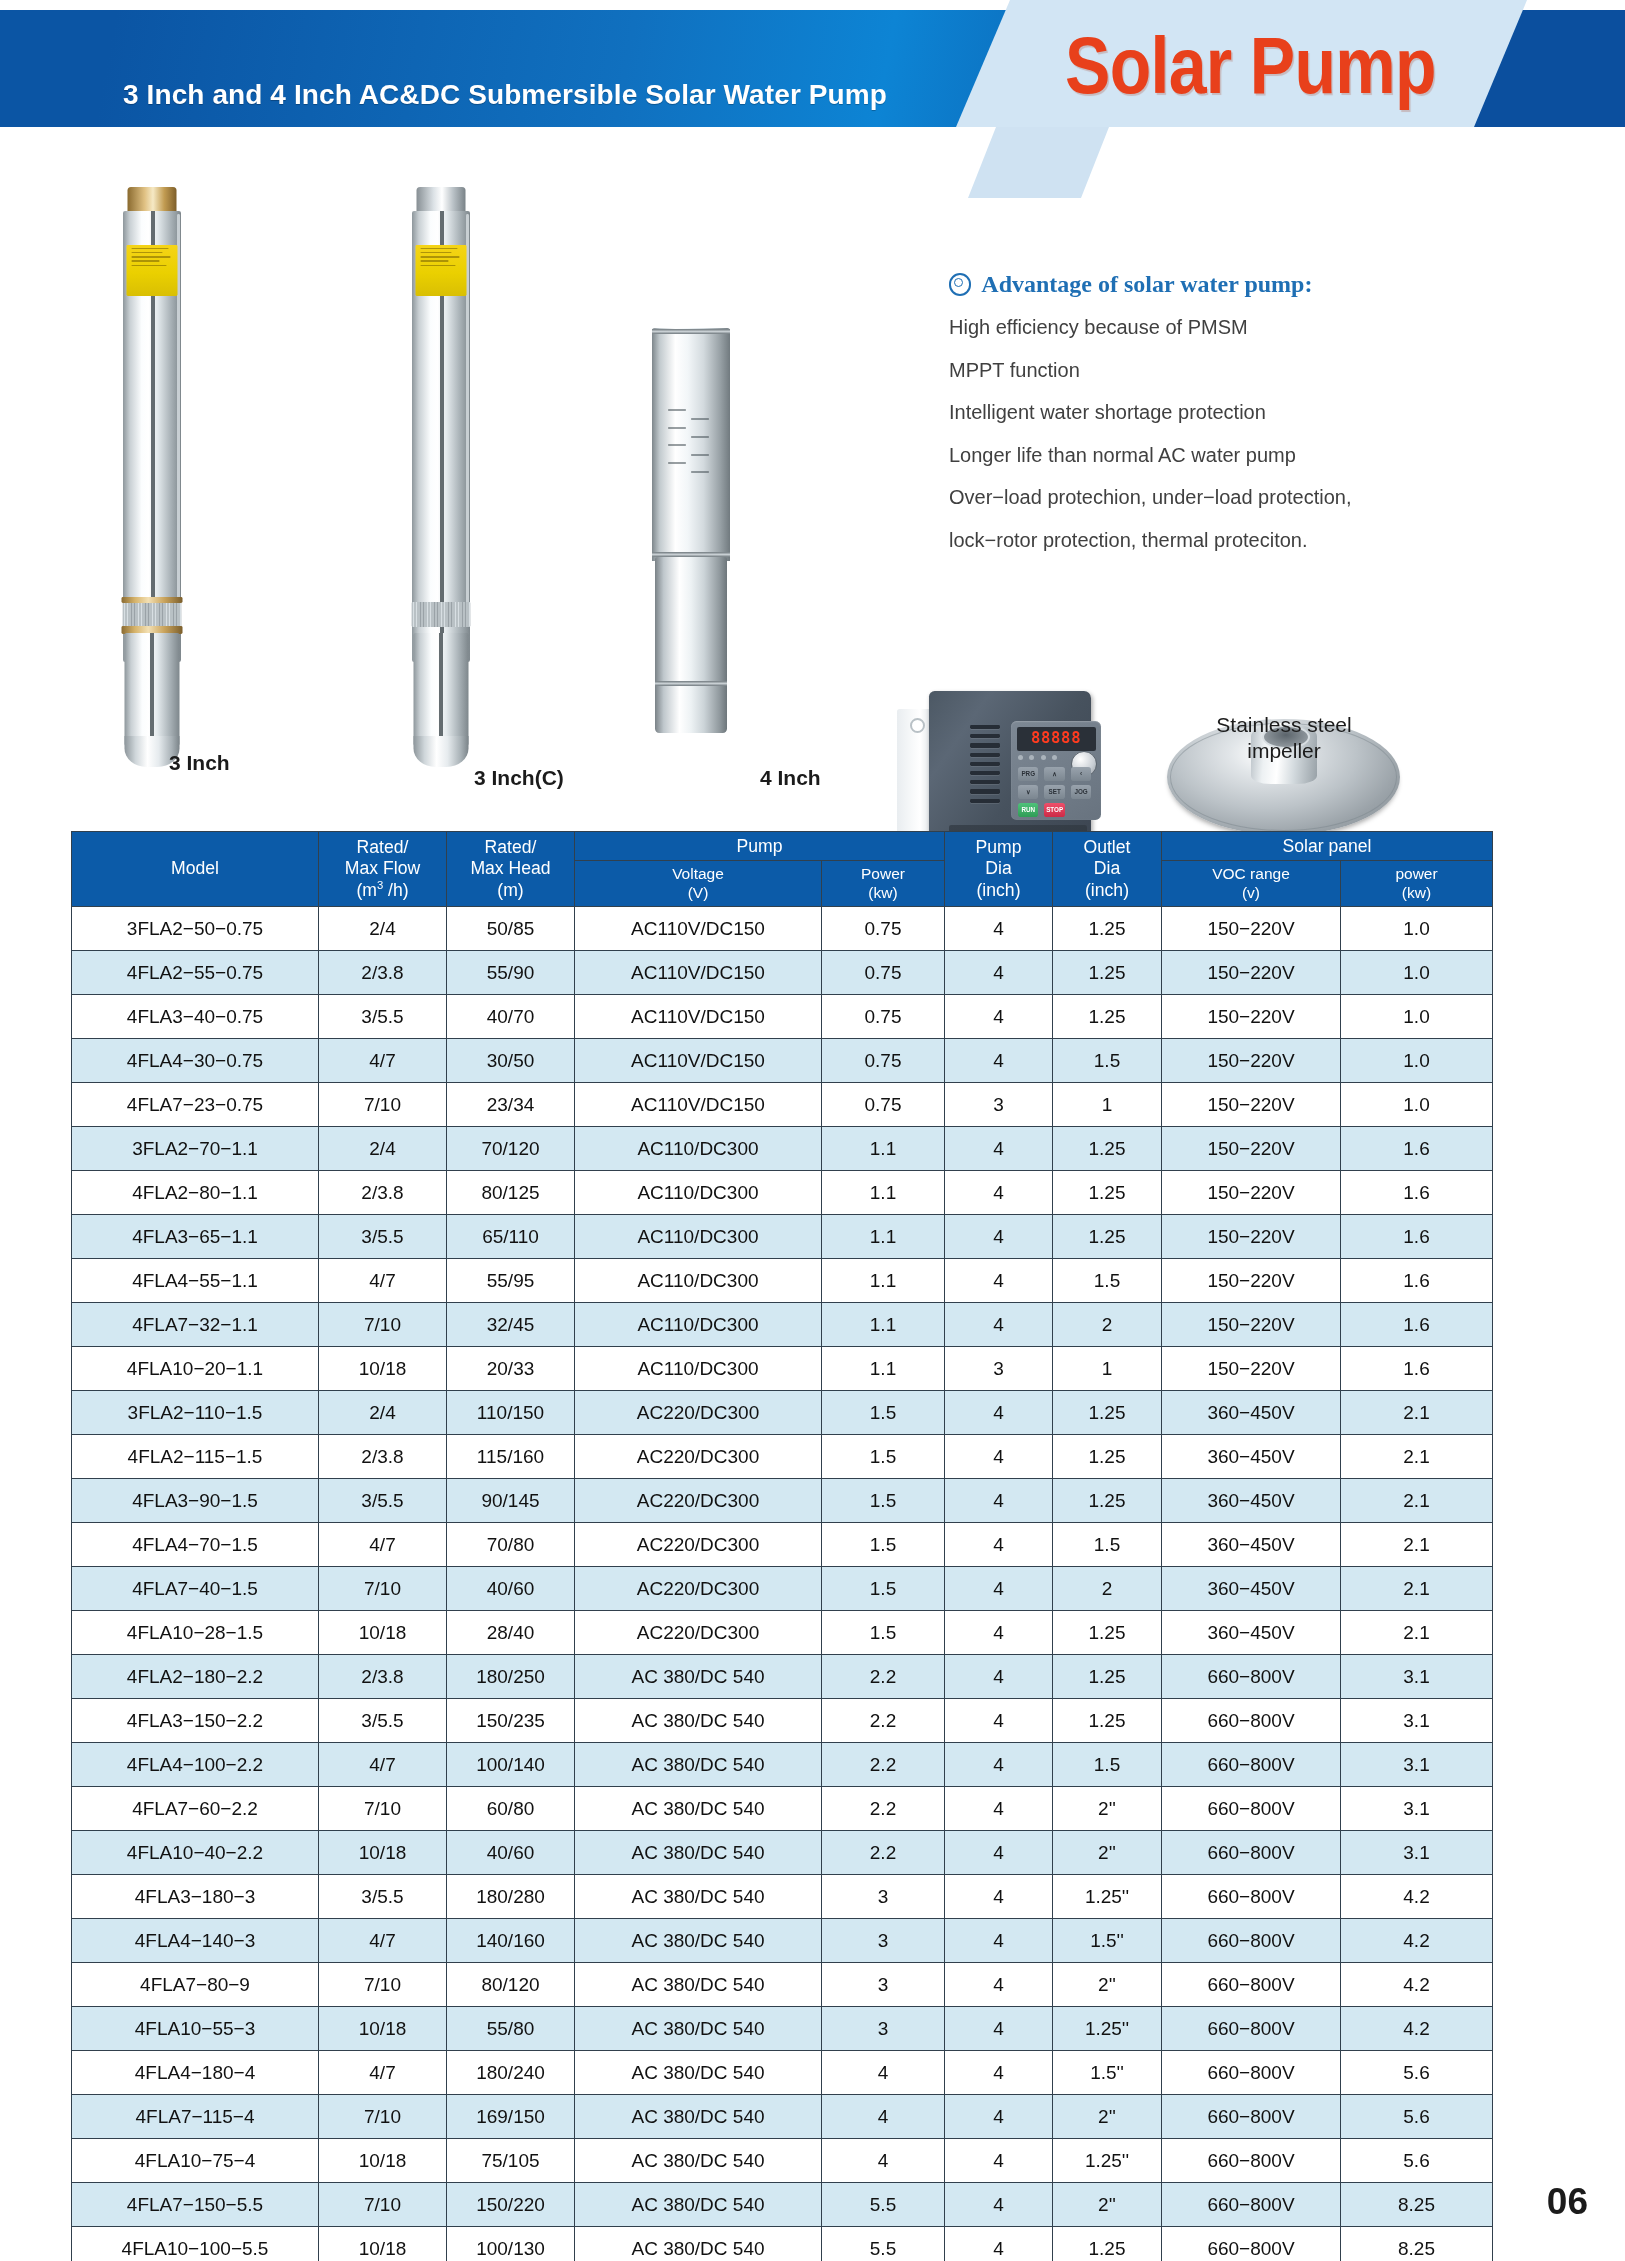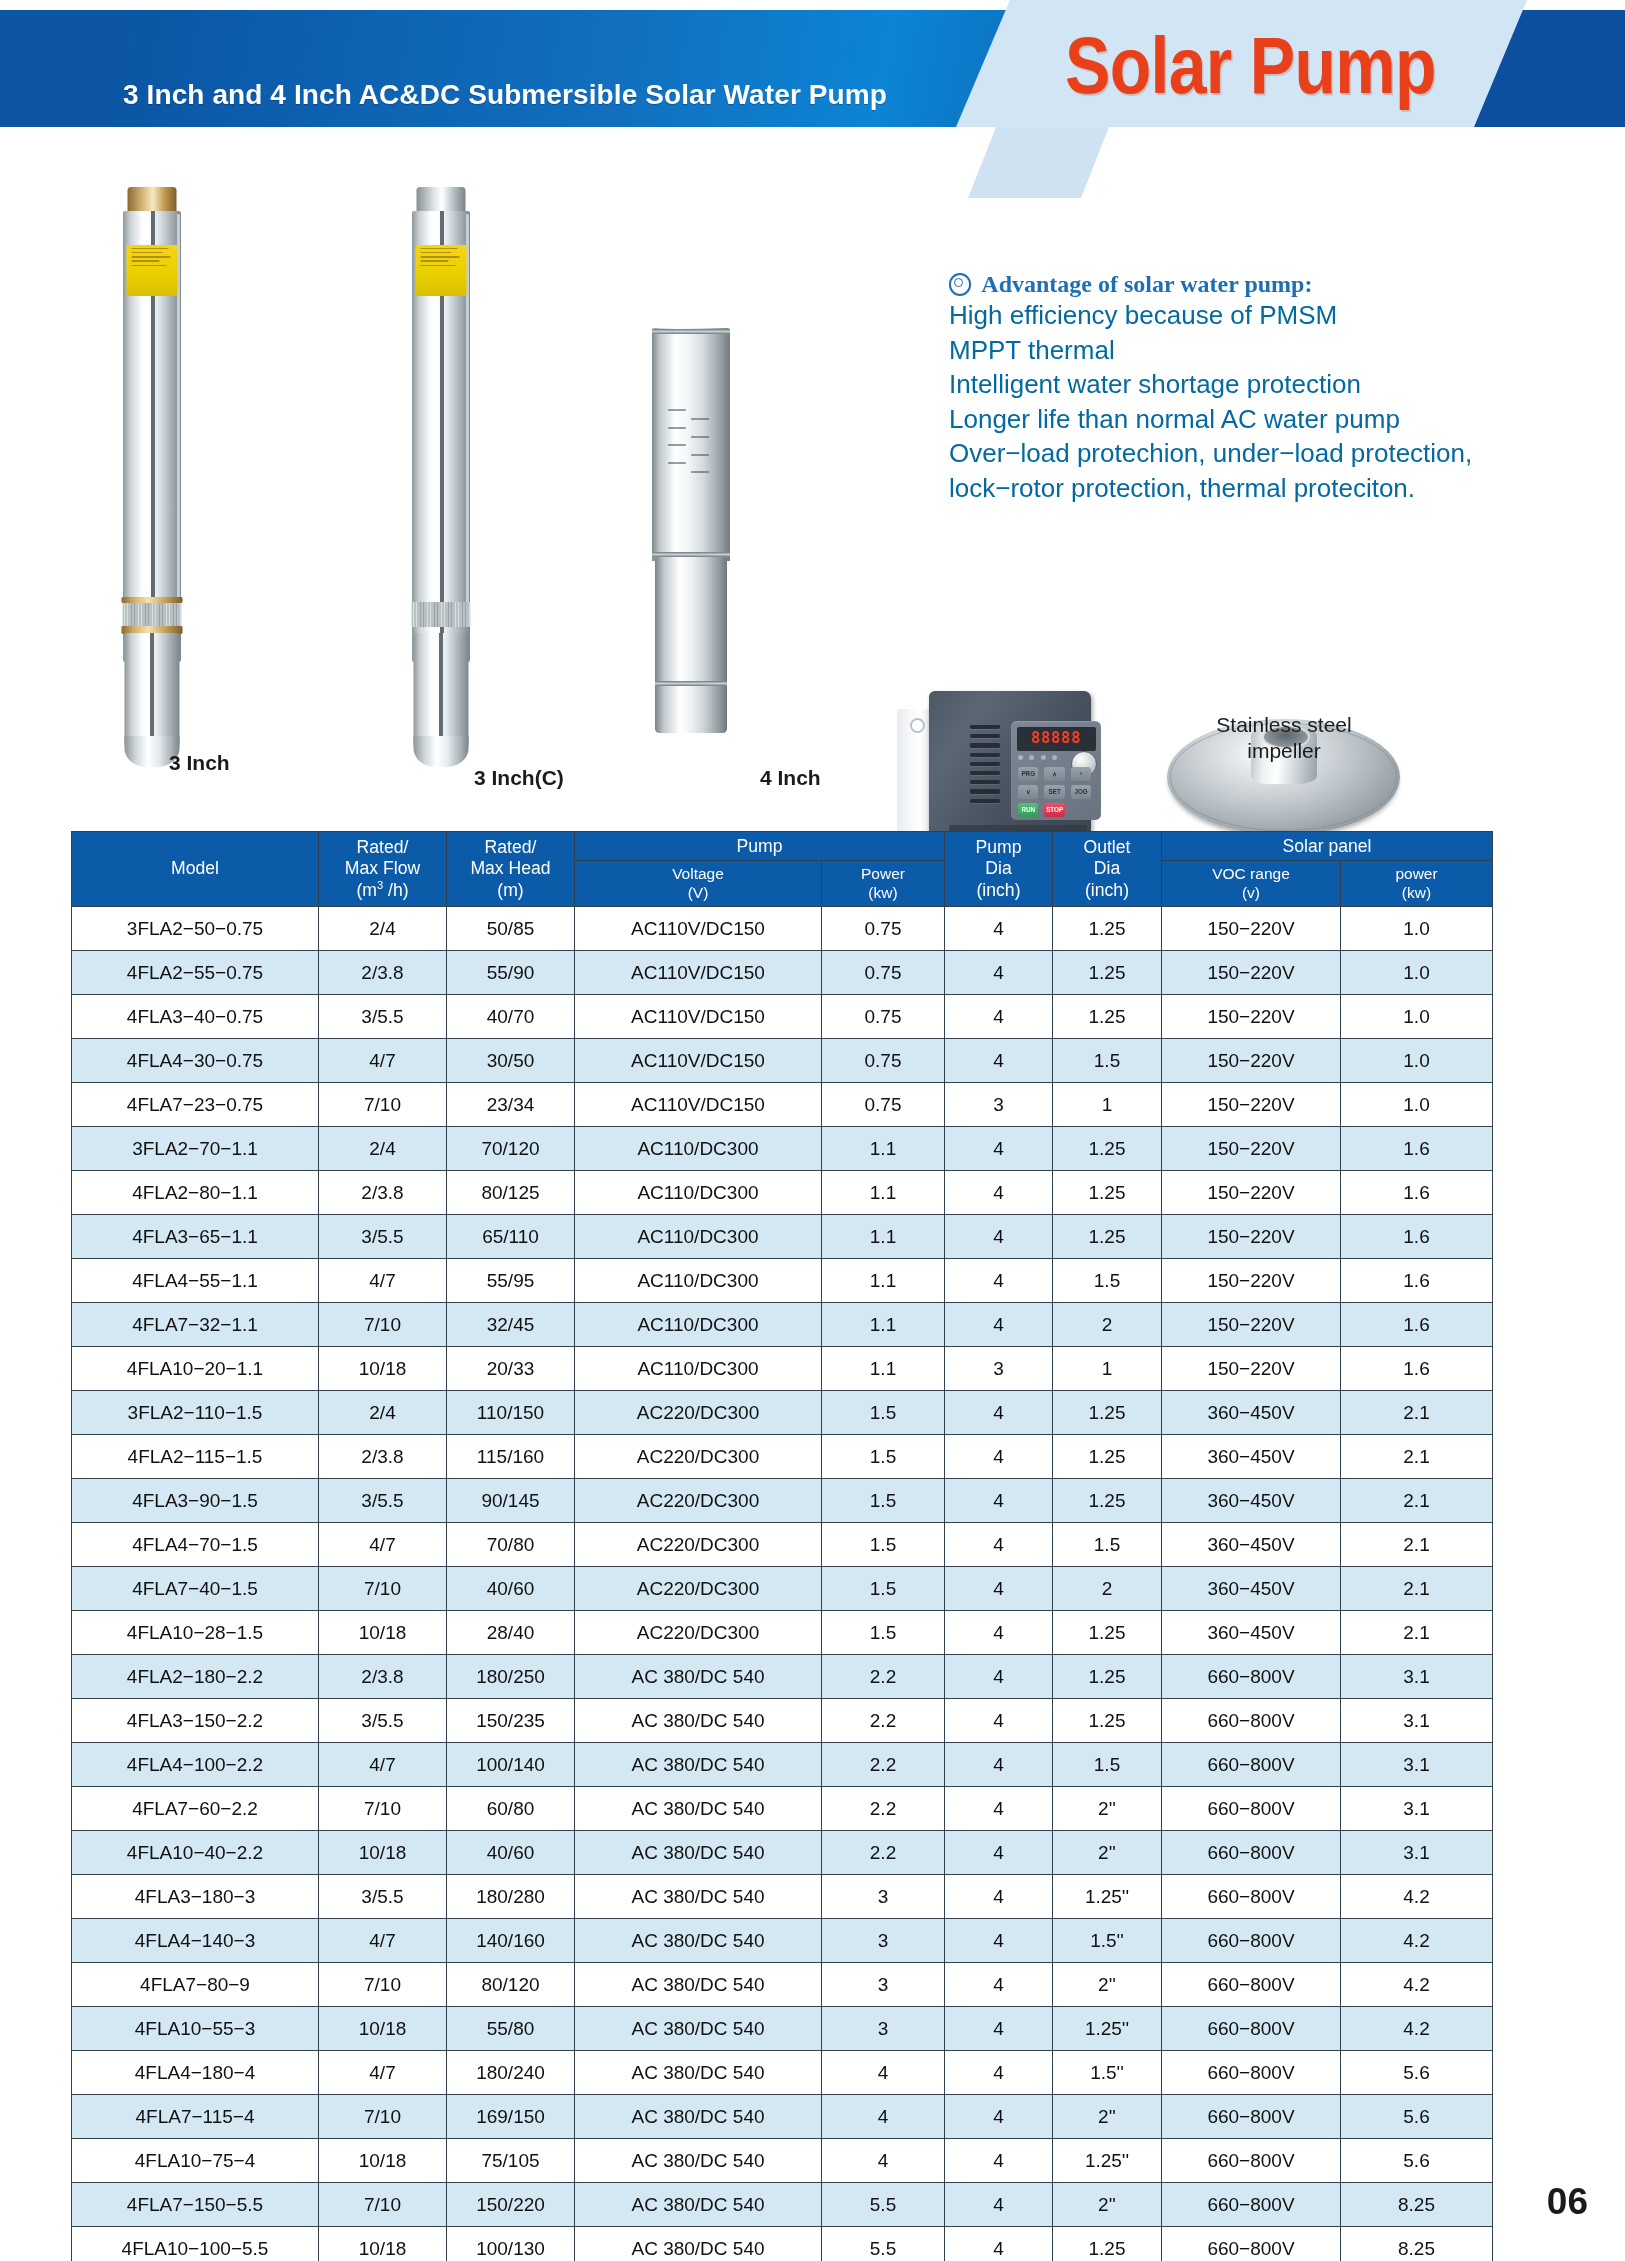"High efficiency because of PMSM" .adv-line { color: #0369a1 -> #404040; font-size: 26px -> 20px; margin-top: none -> 16px }
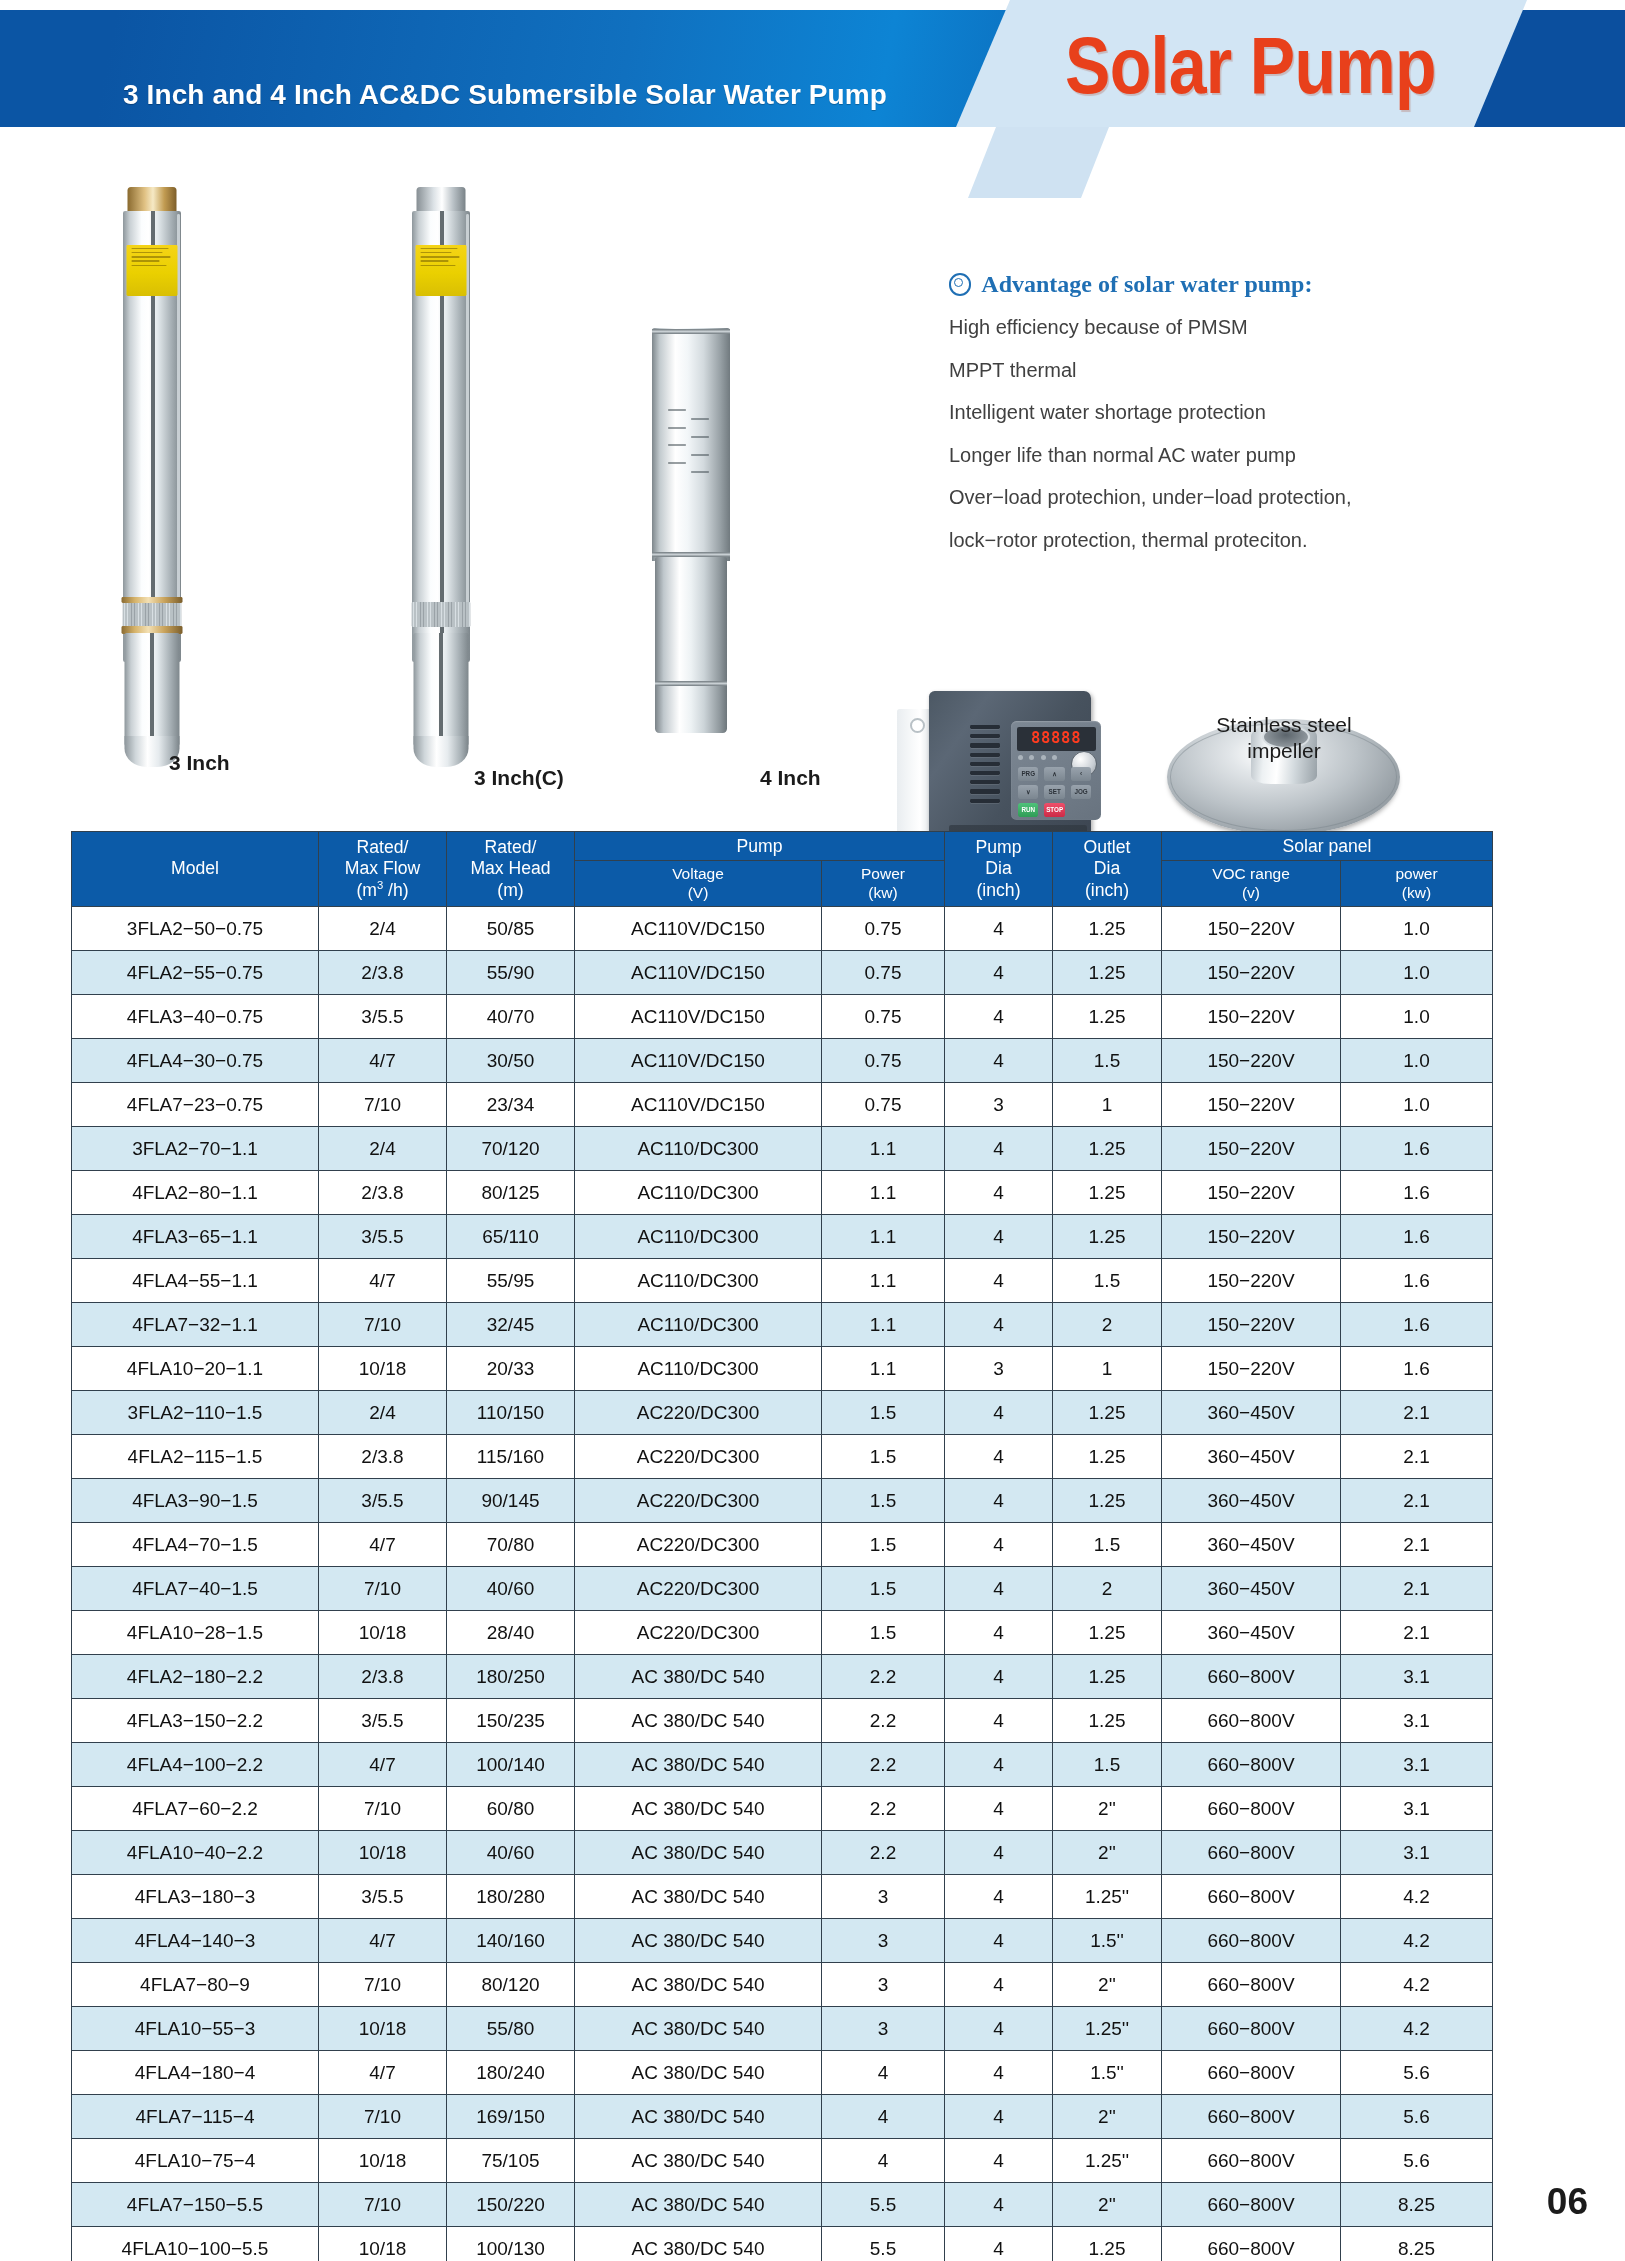"MPPT thermal" div.adv-line { text: thermal -> function }
